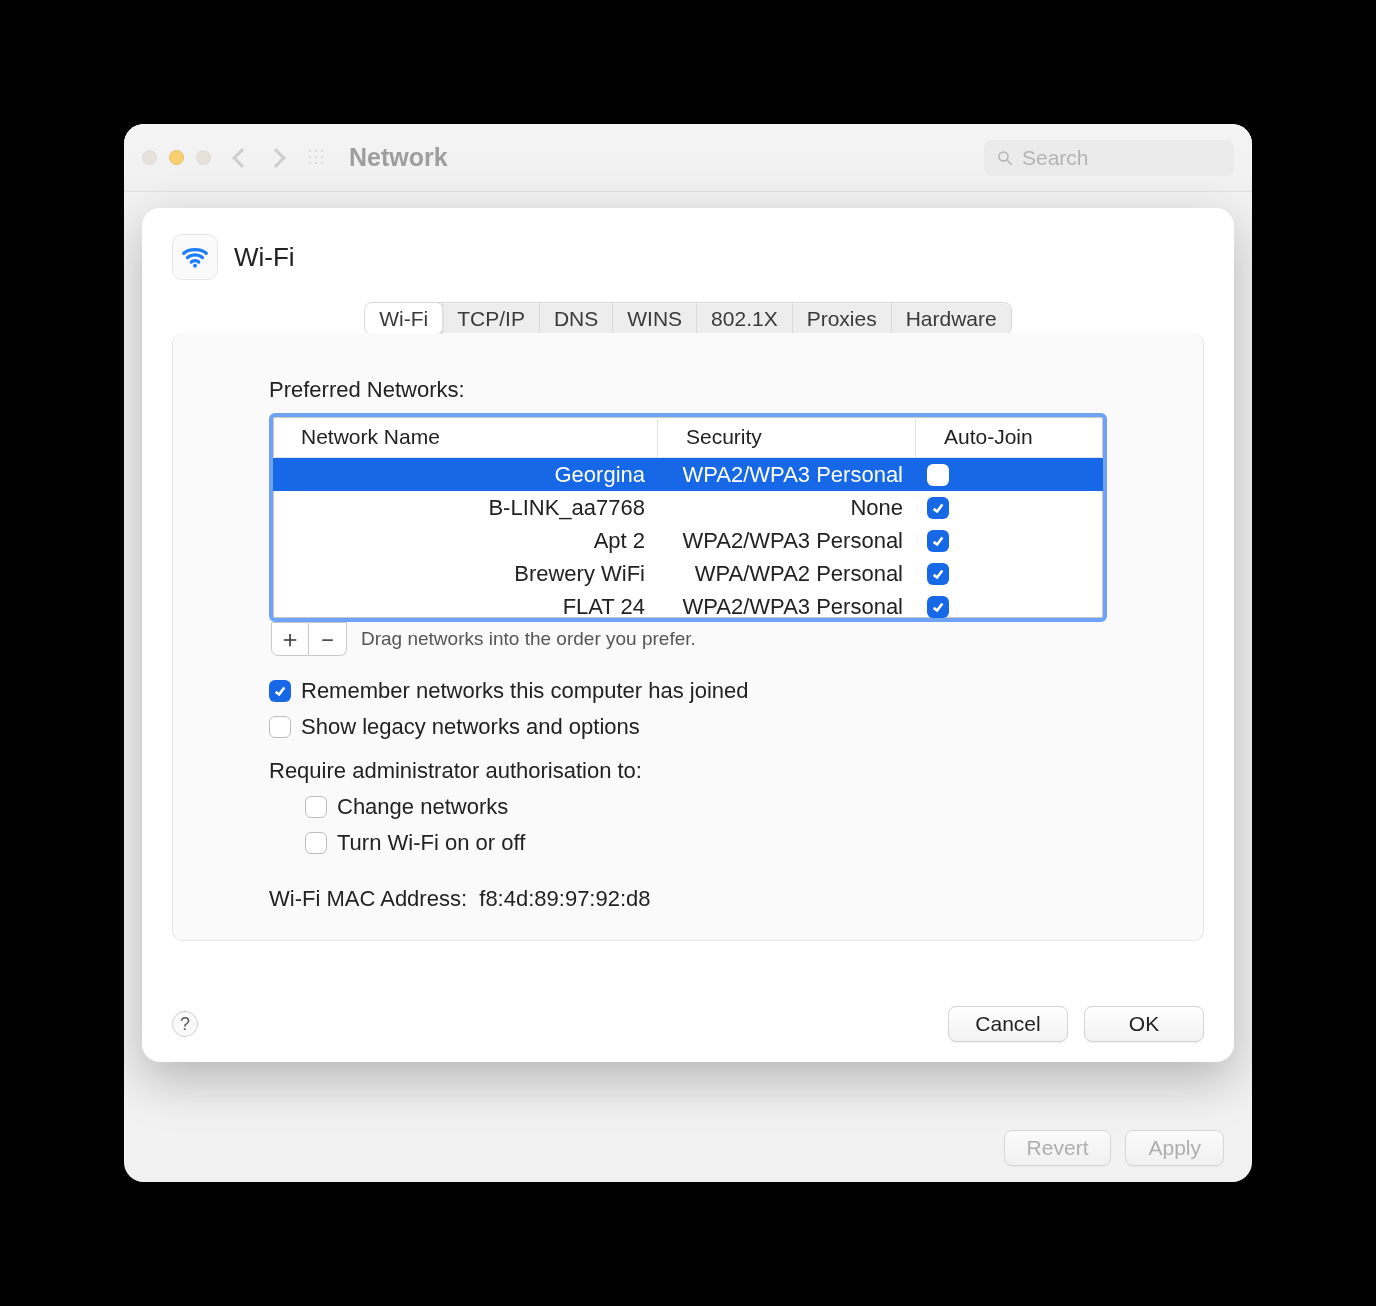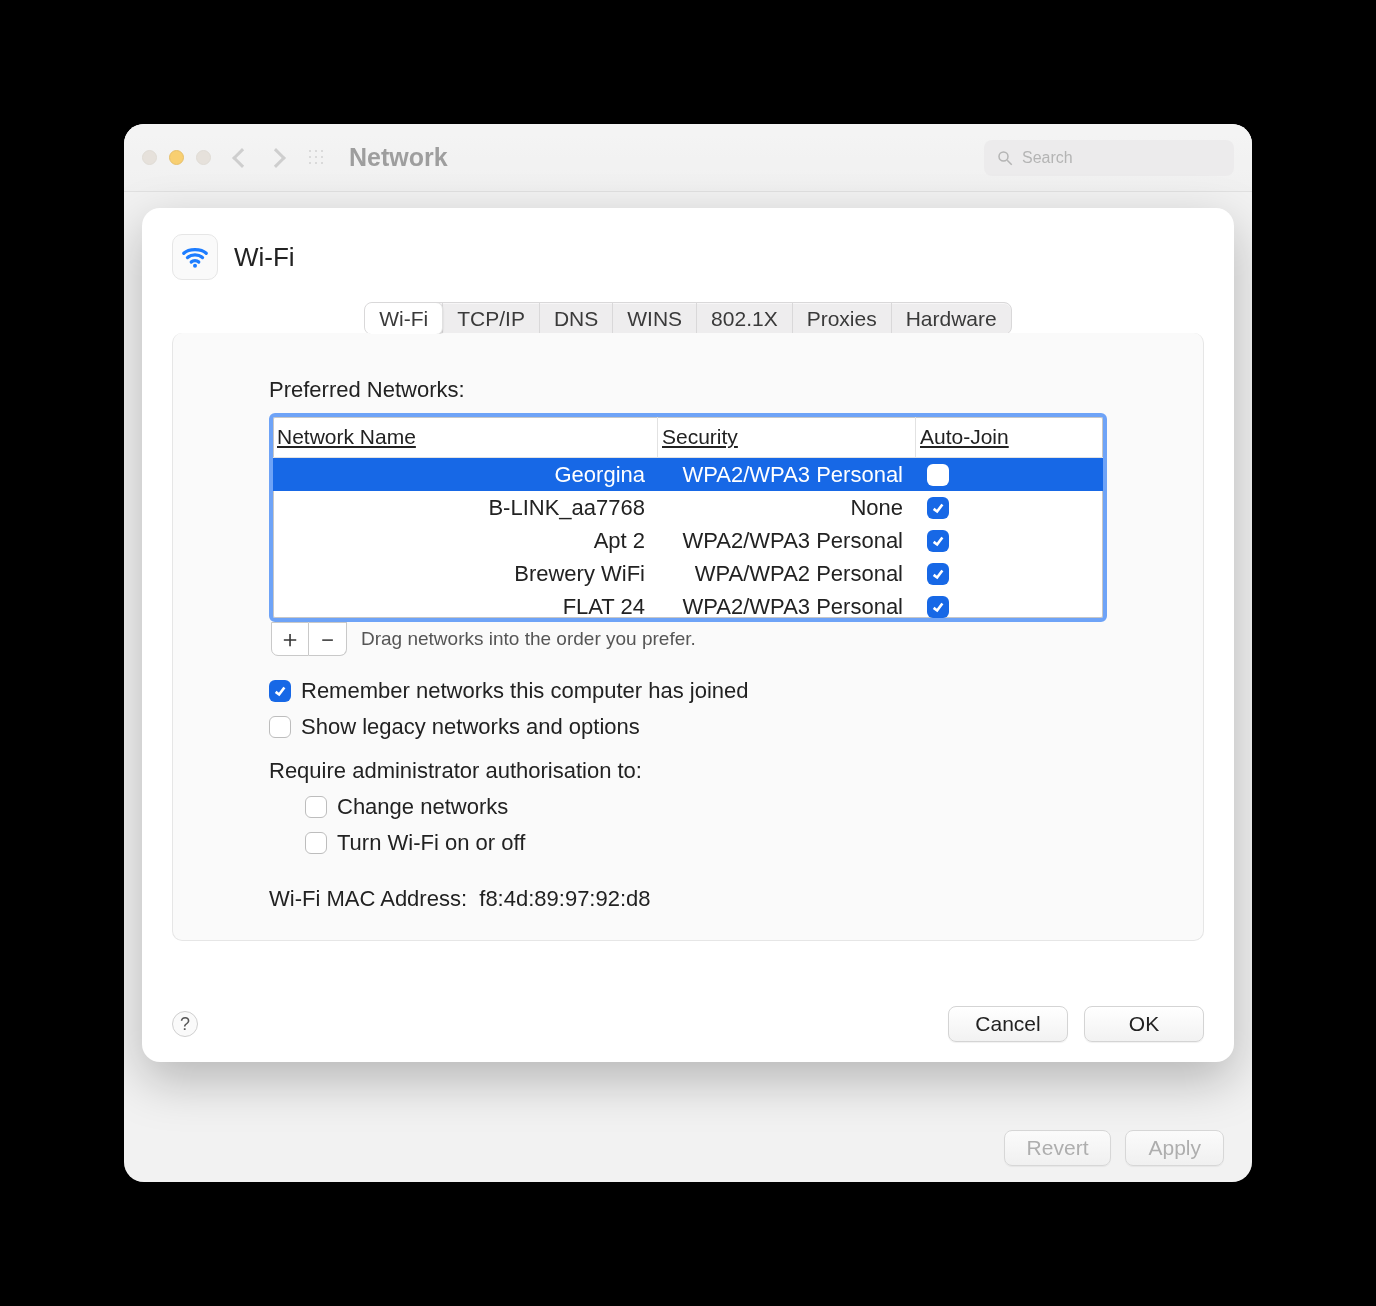"Search" .search span { font-size: 16px -> 21px }
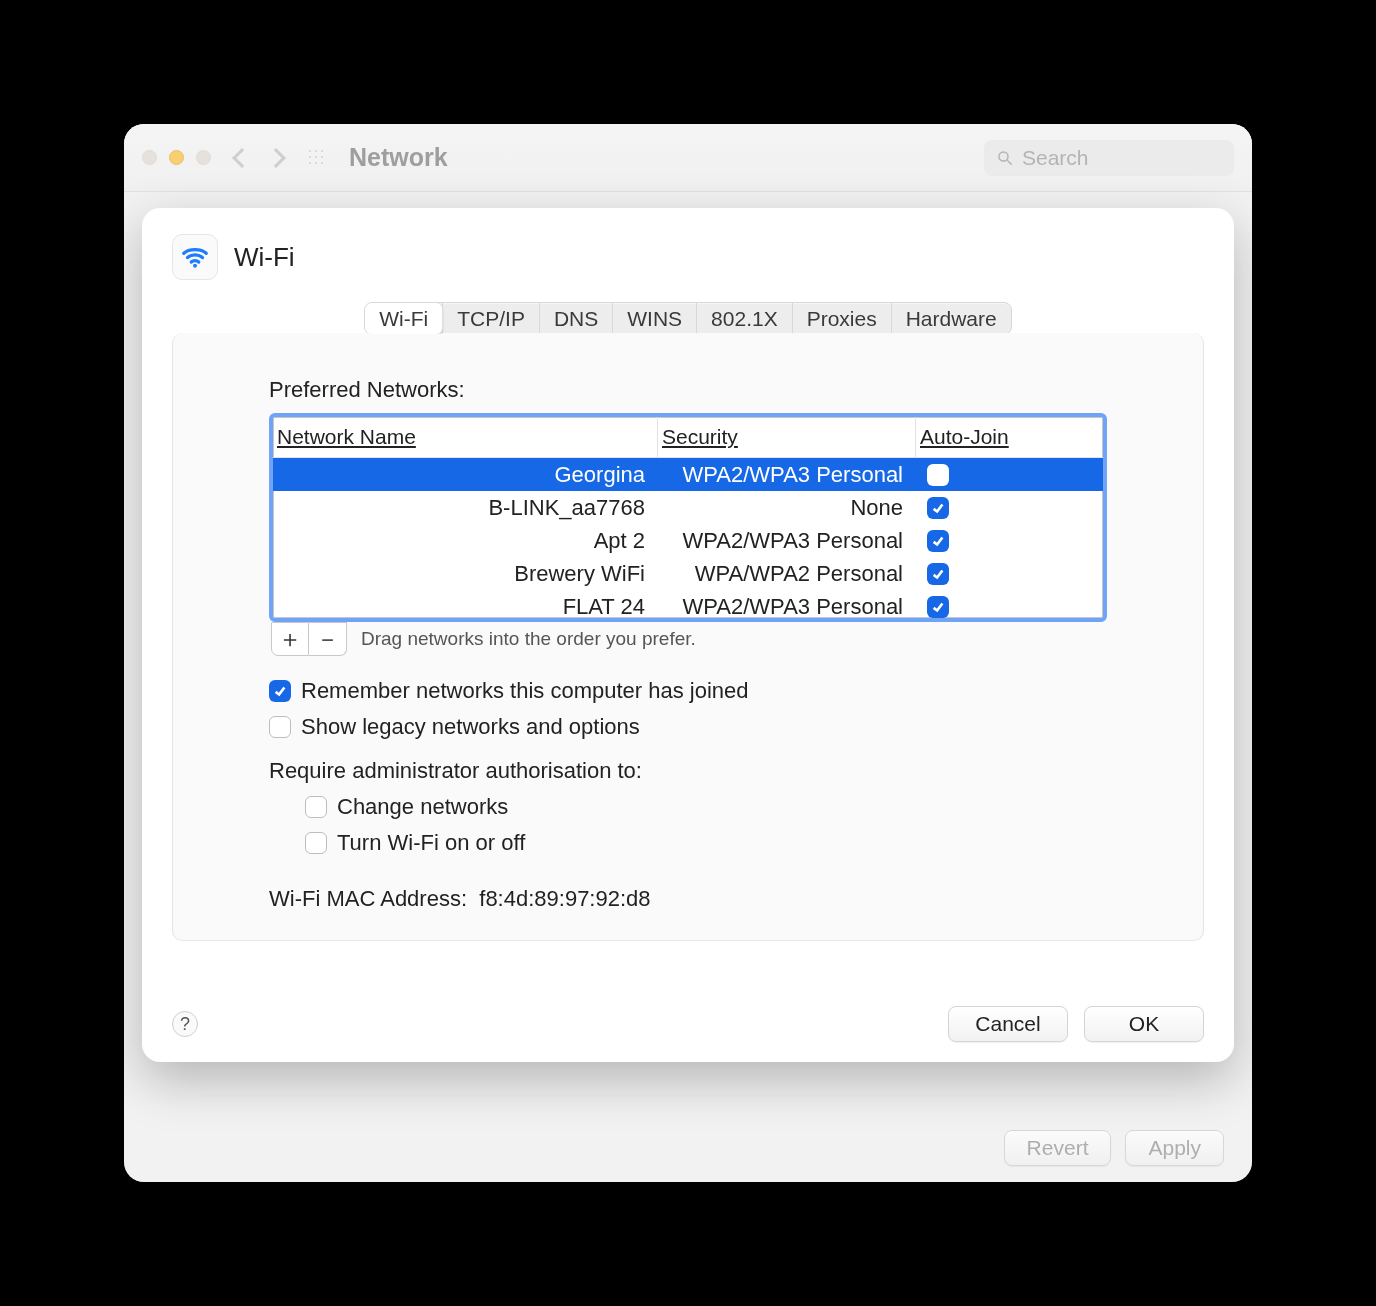"Network Name" .th { padding: 8px 4px -> 8px 28px; text-decoration: underline -> none }
